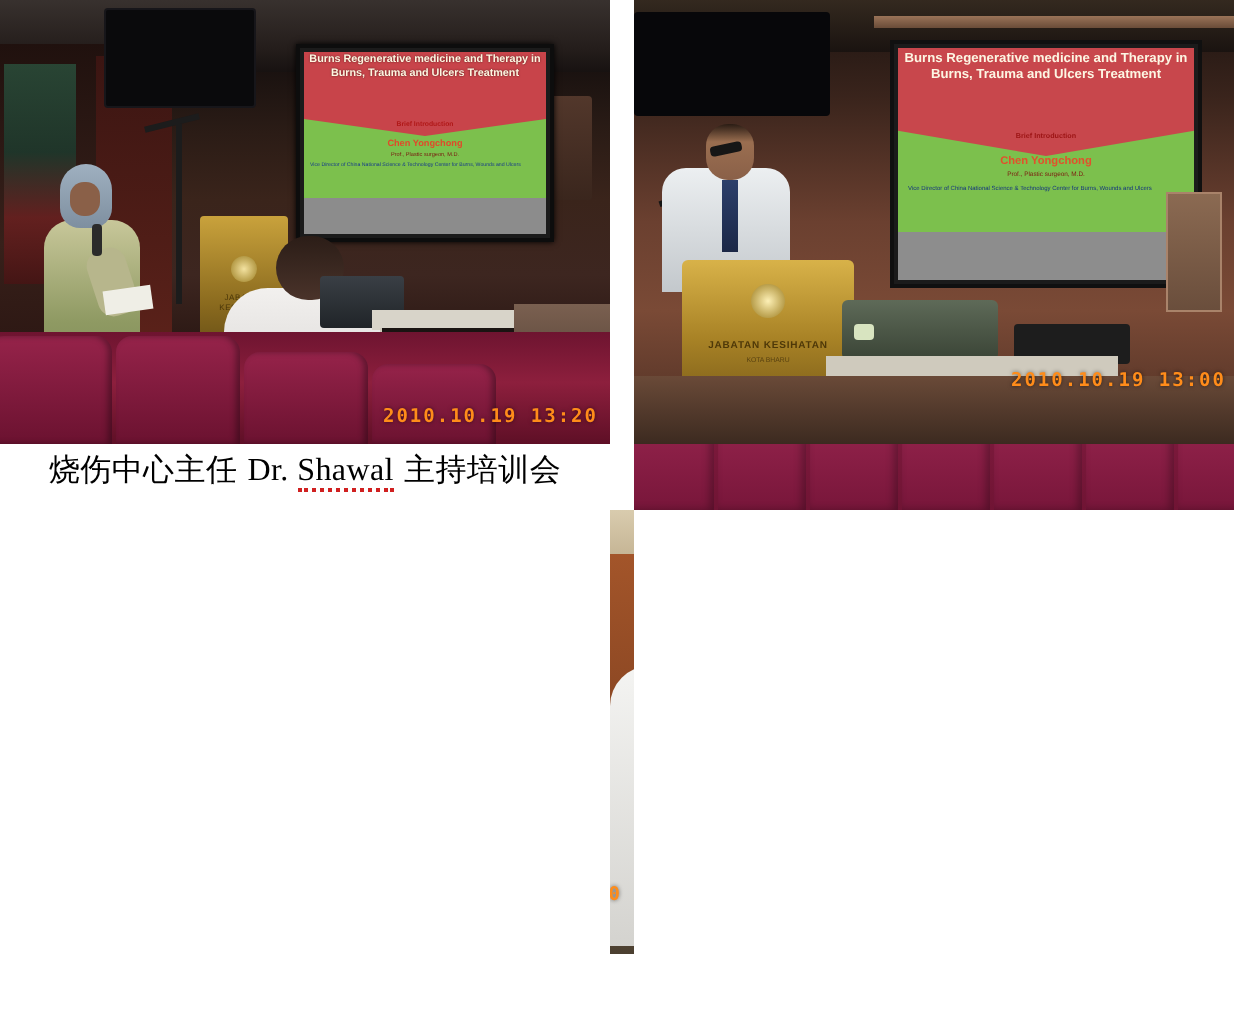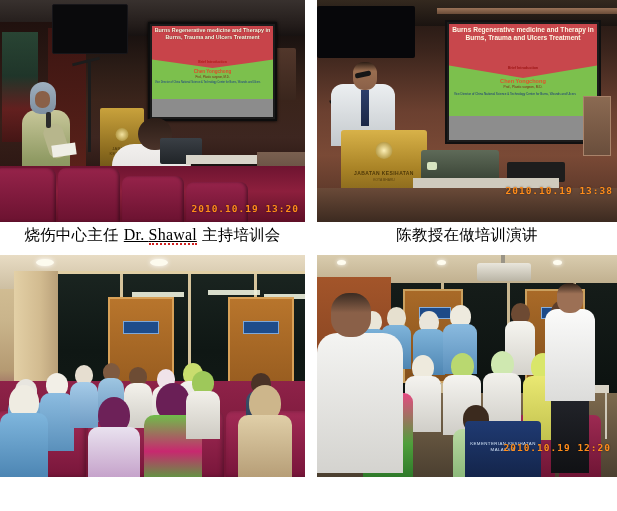"2010.10.19 13:38" div.timestamp { text: 13:38 -> 13:00 }
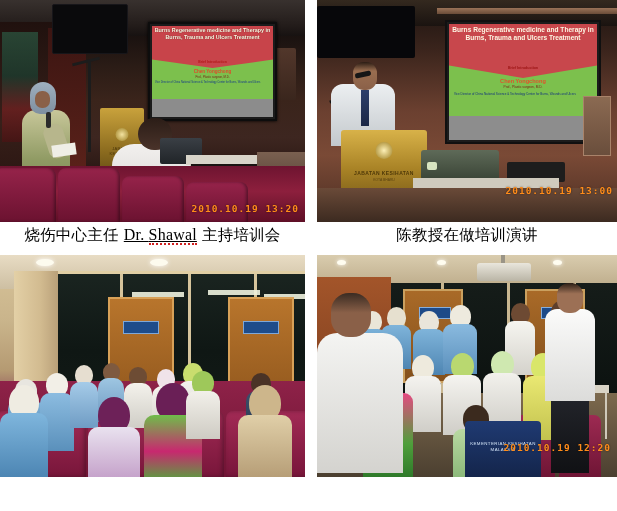"Dr." .caption-text .latin { text-decoration: underline -> none }
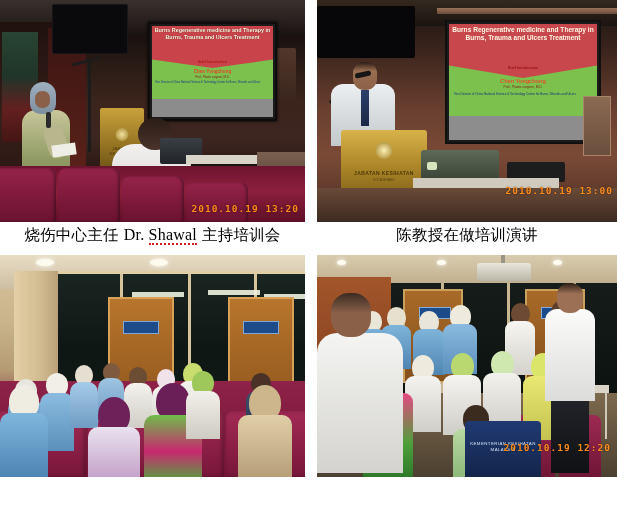"陈教授在做培训演讲" div.cell-caption { html: <div> <div>陈教授在做培训演讲</div> </div> -> none }
